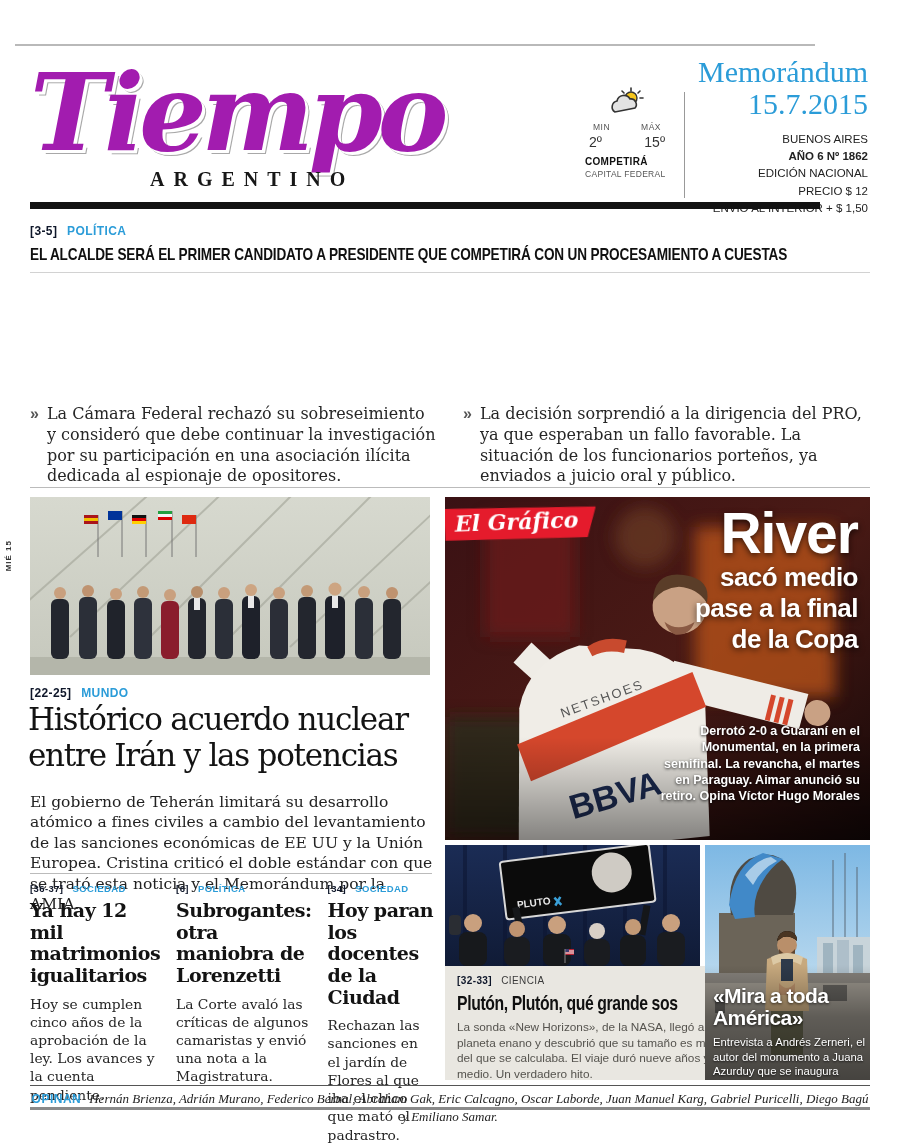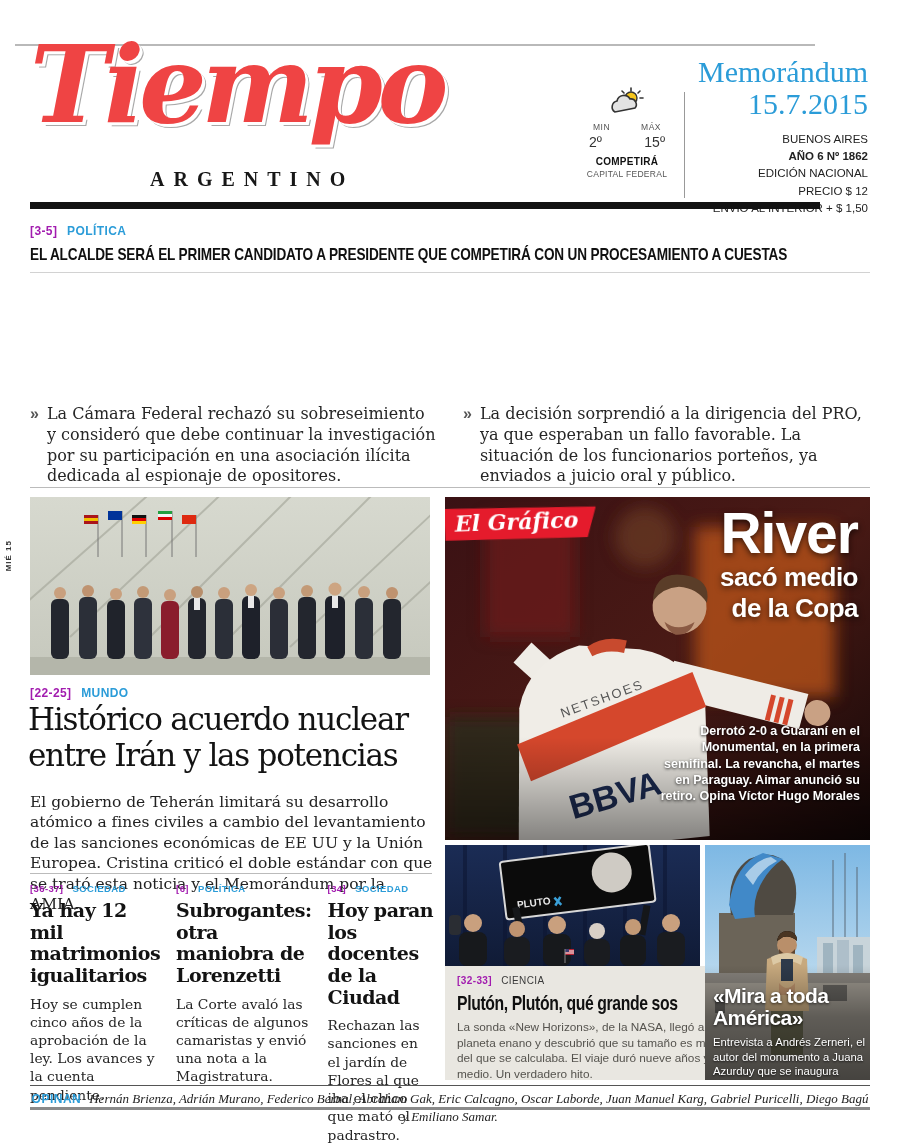"Tiempo" .logo-title { color: #ef4444 -> #a21caf; top: 32px -> 60px }
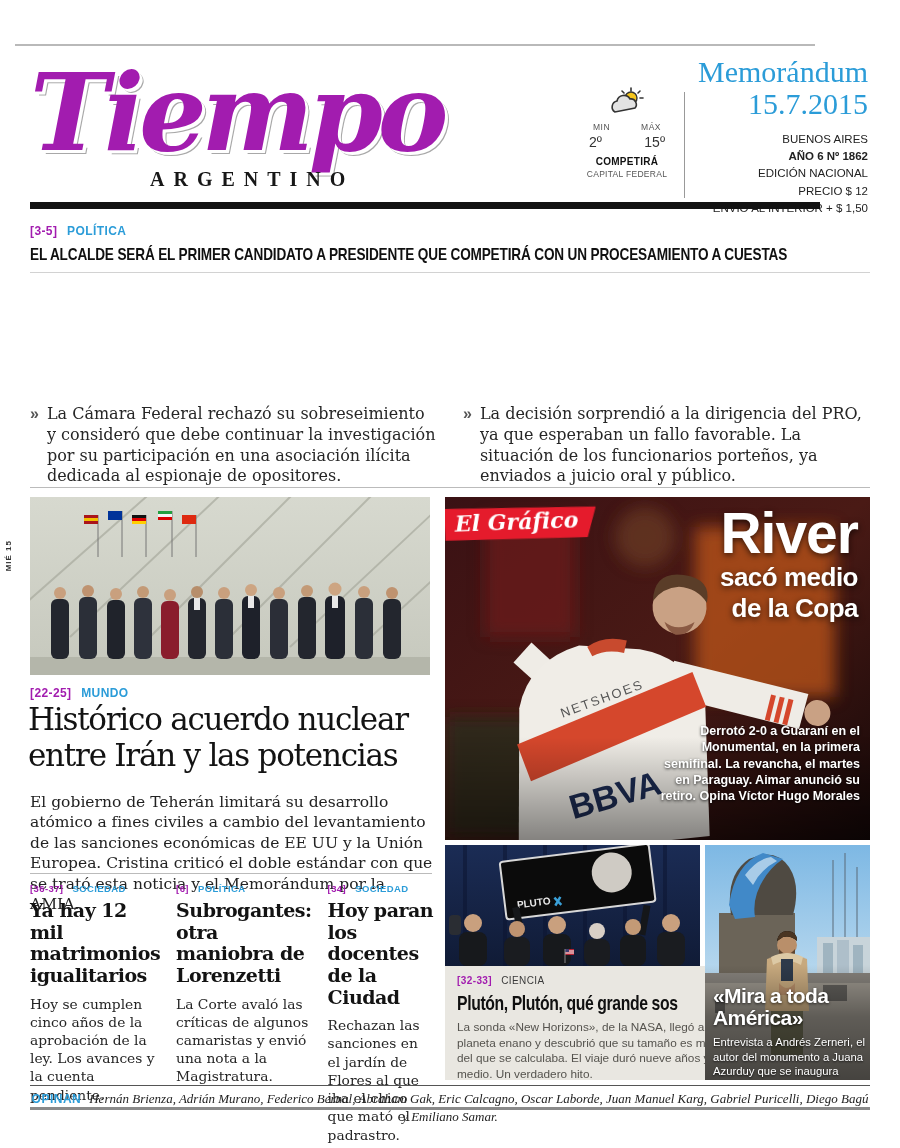"MIN" .weather { text-align: center -> none }
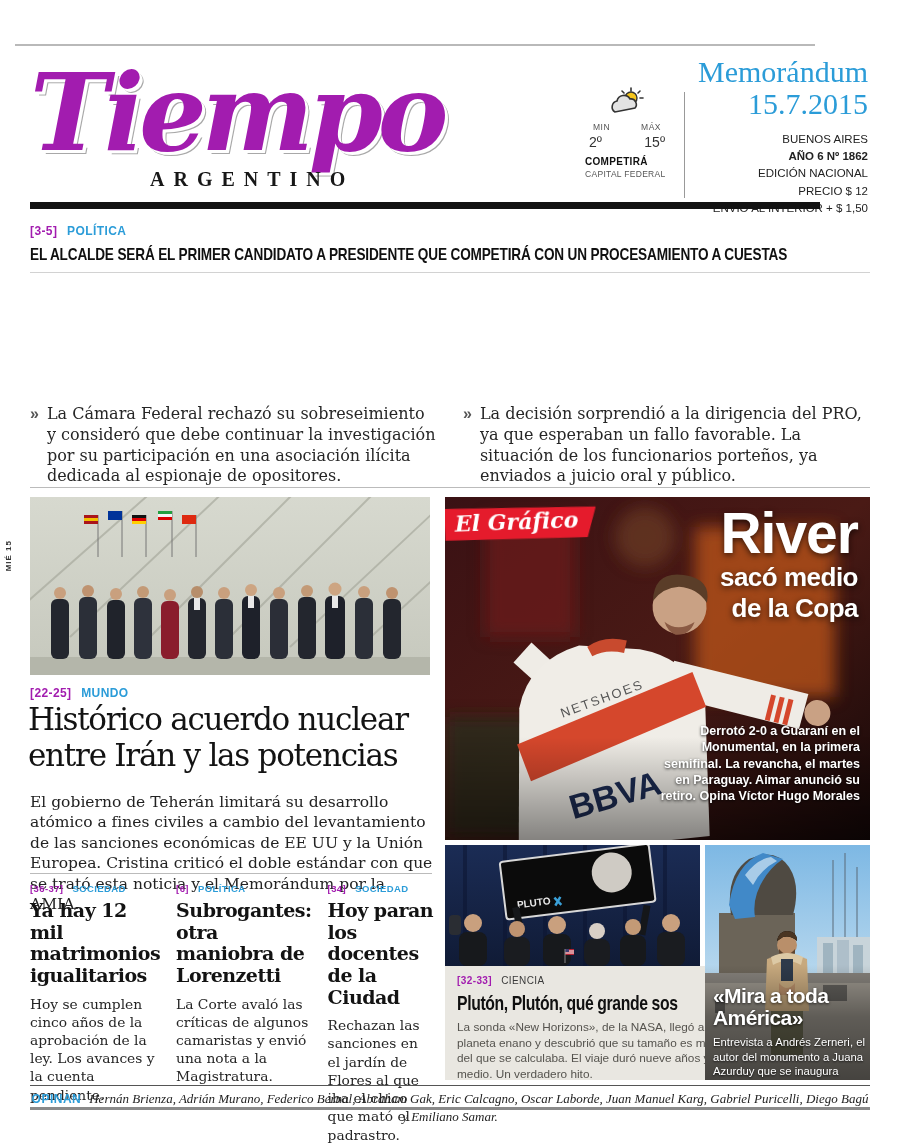"[3-5]" .kicker .pages { color: #a21caf -> #0f172a }
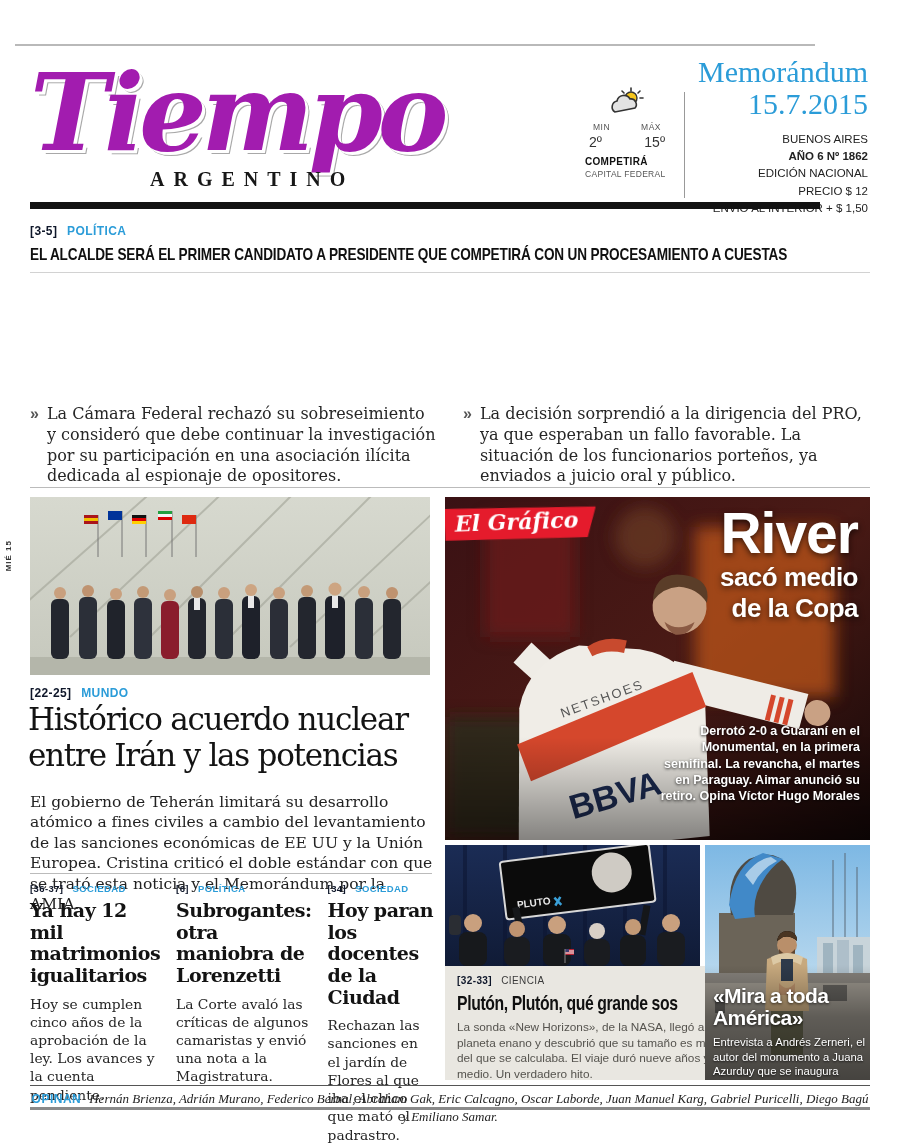"pase a la final" div.sub { html: none -> <div>pase a la final</div> }
